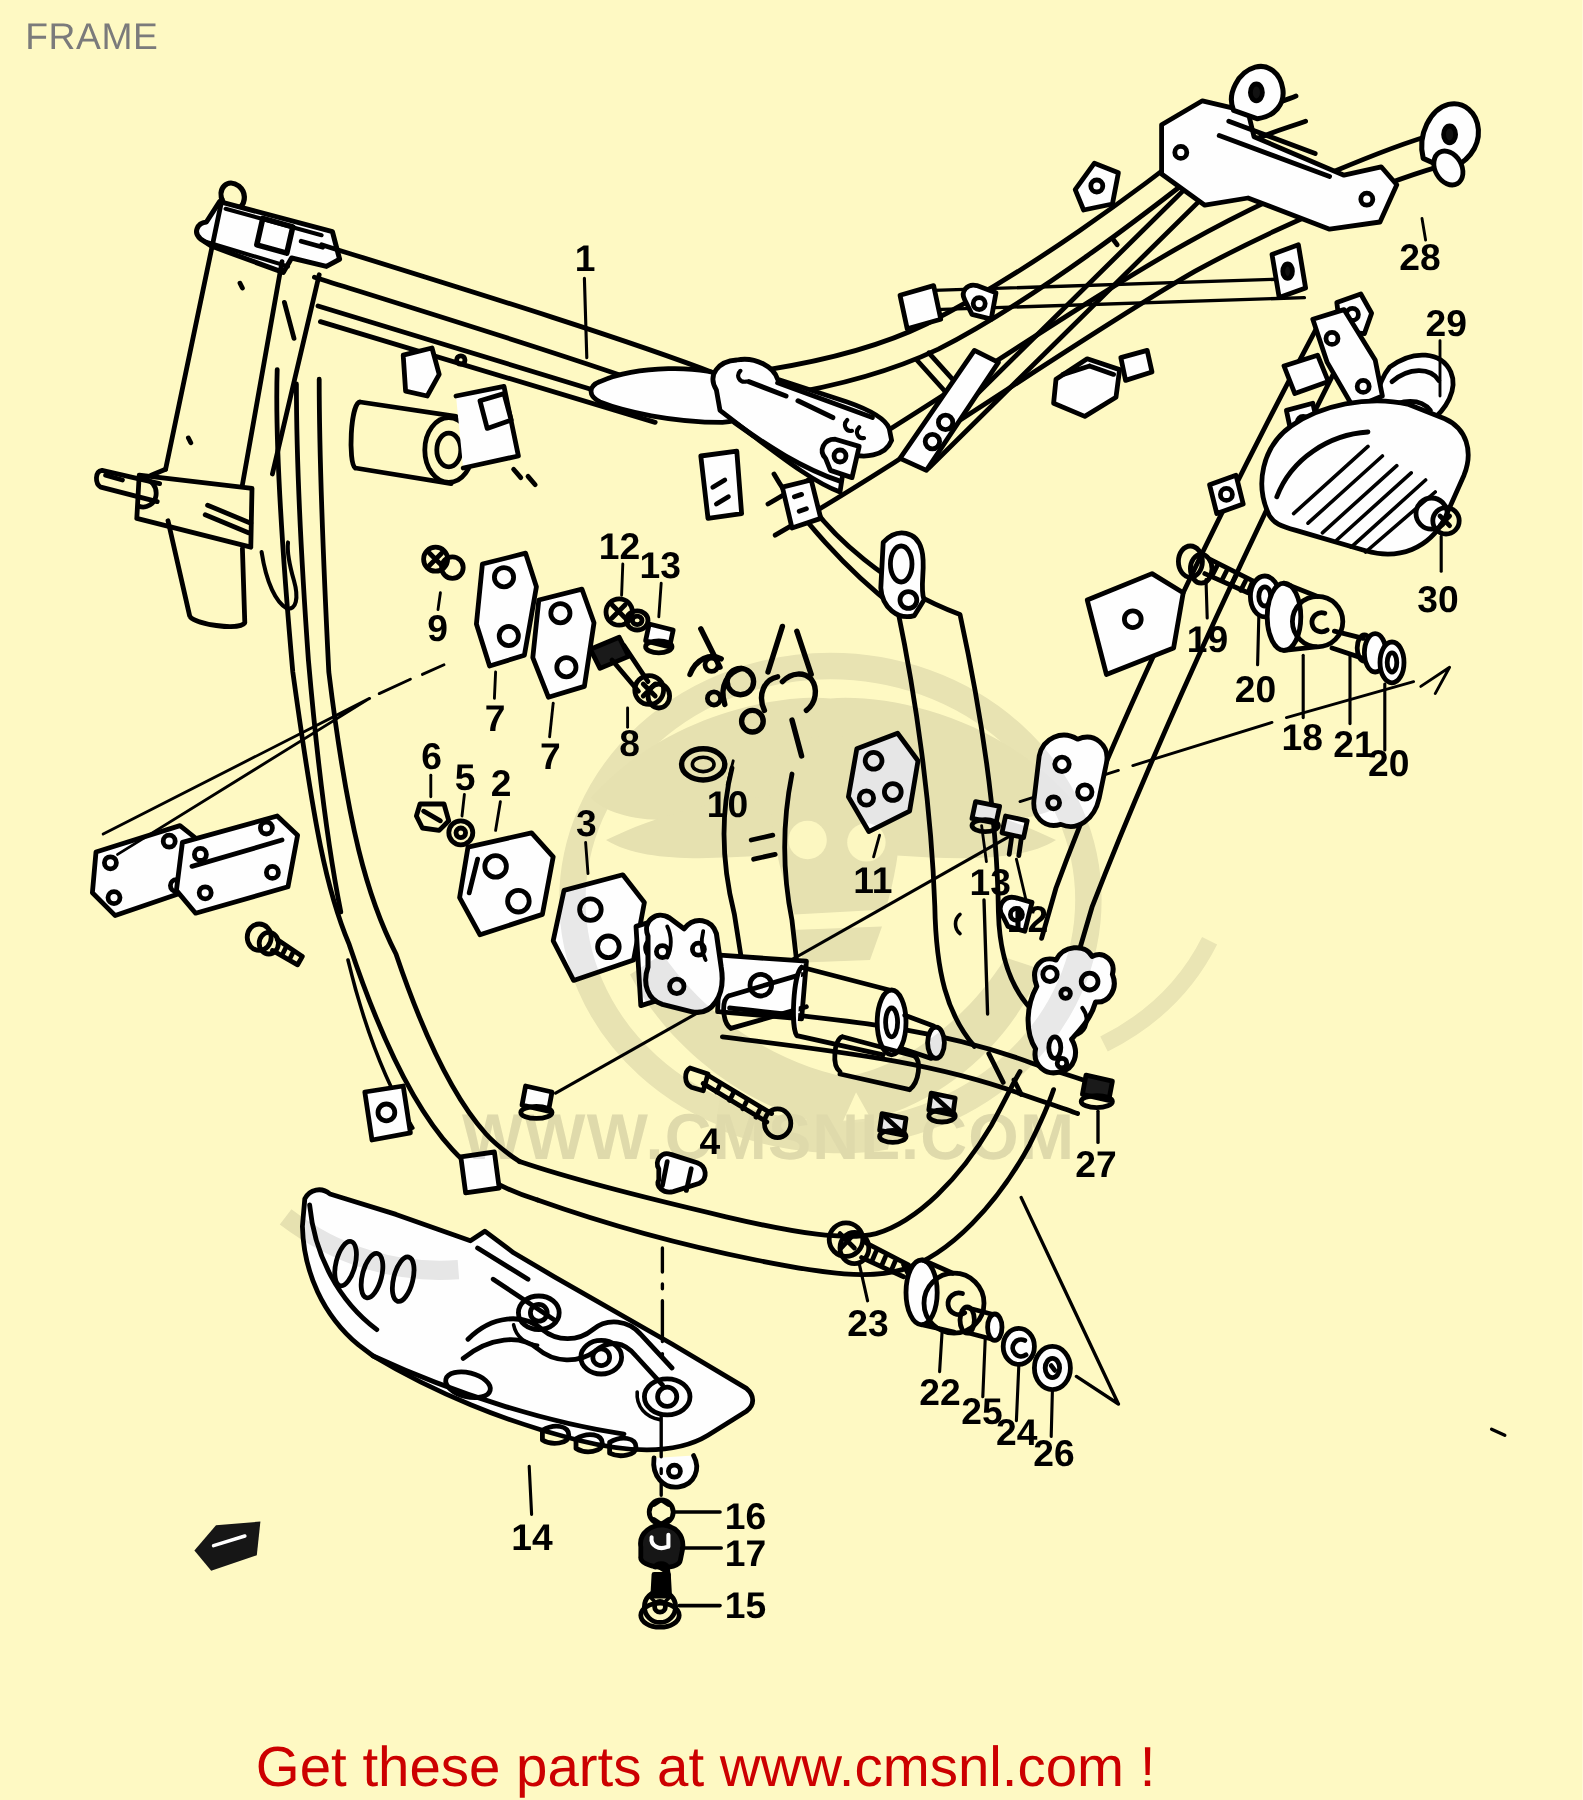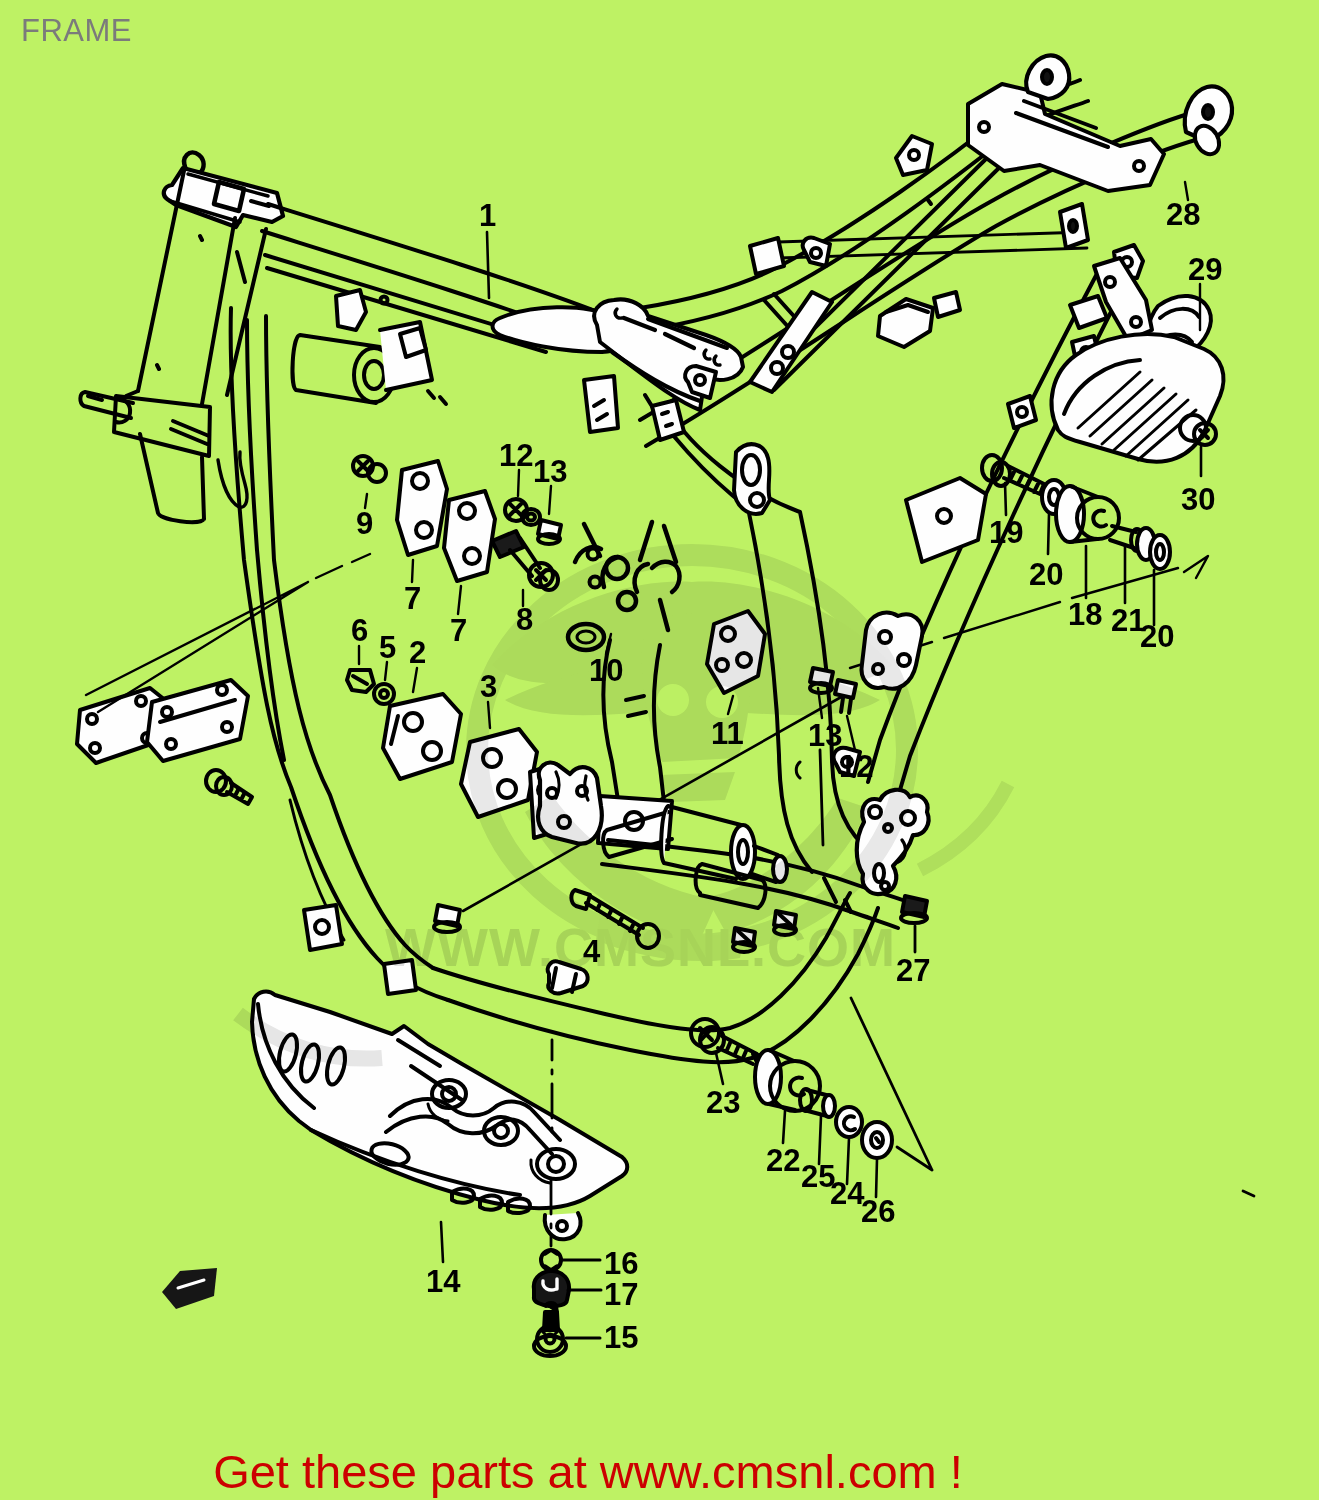"FRAME" #page { background: #bef264 -> #fef9c3 }
